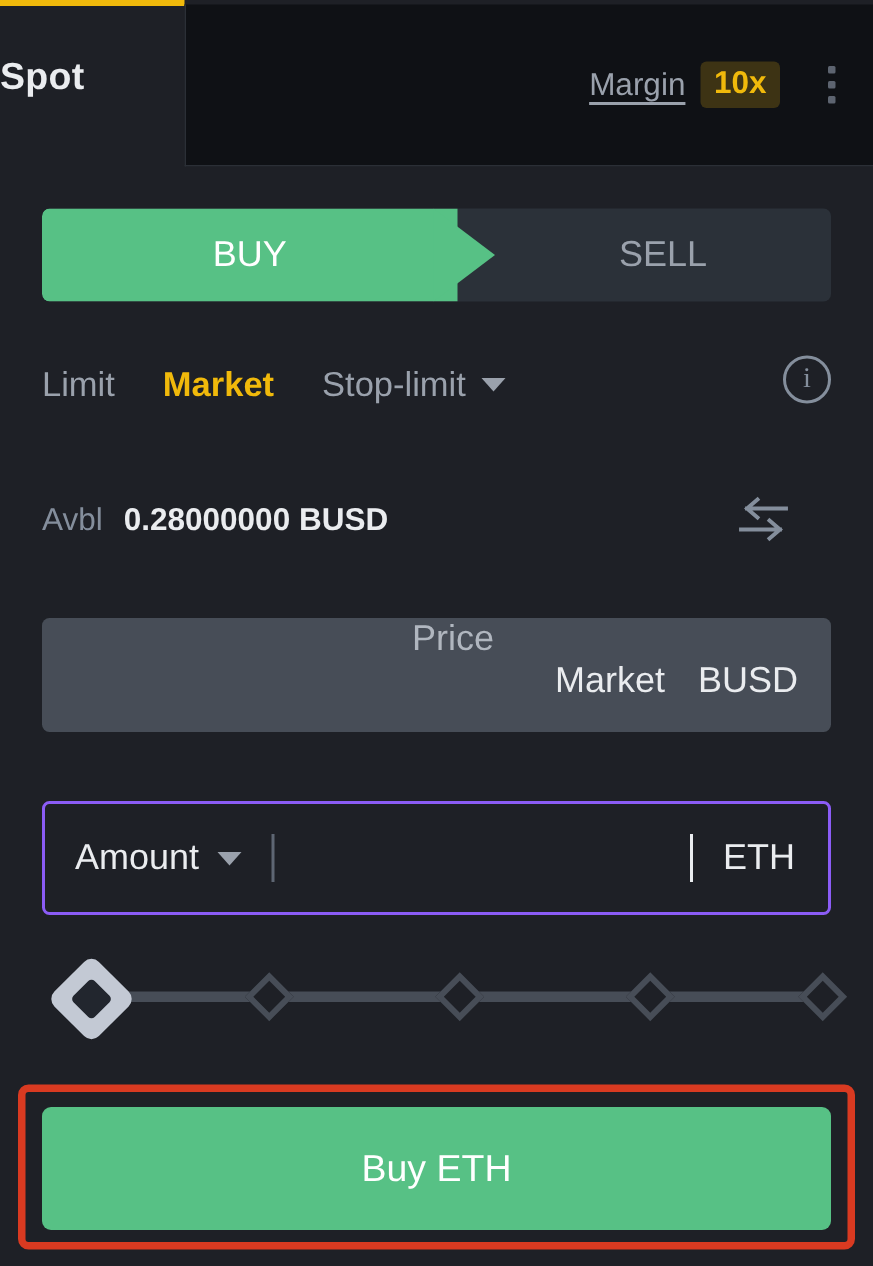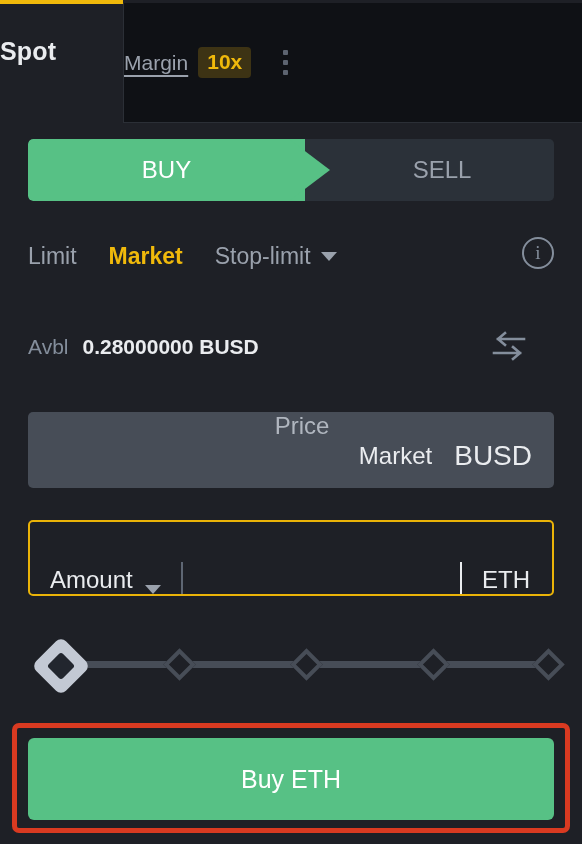"Margin" .margin-panel { height: 120px -> 108px; justify-content: none -> flex-end }
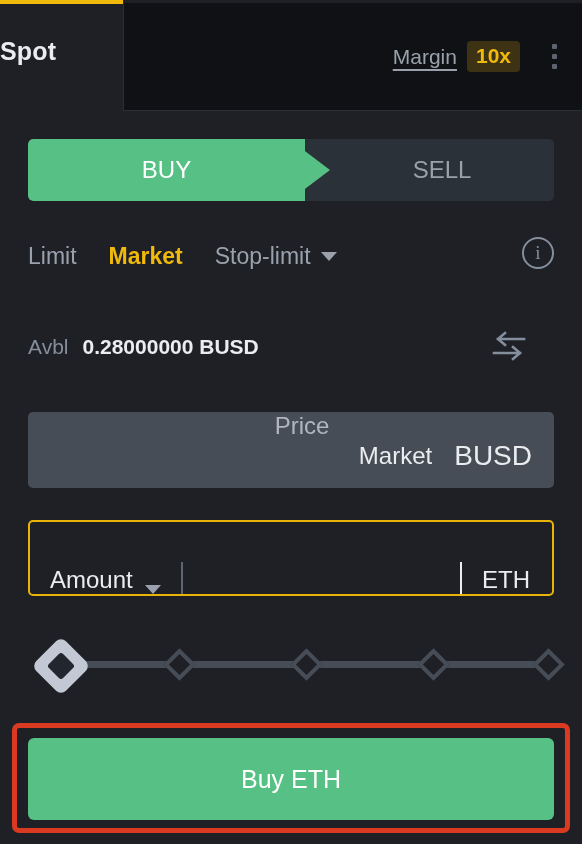"BUSD" .price-unit { font-size: 28px -> 24px }
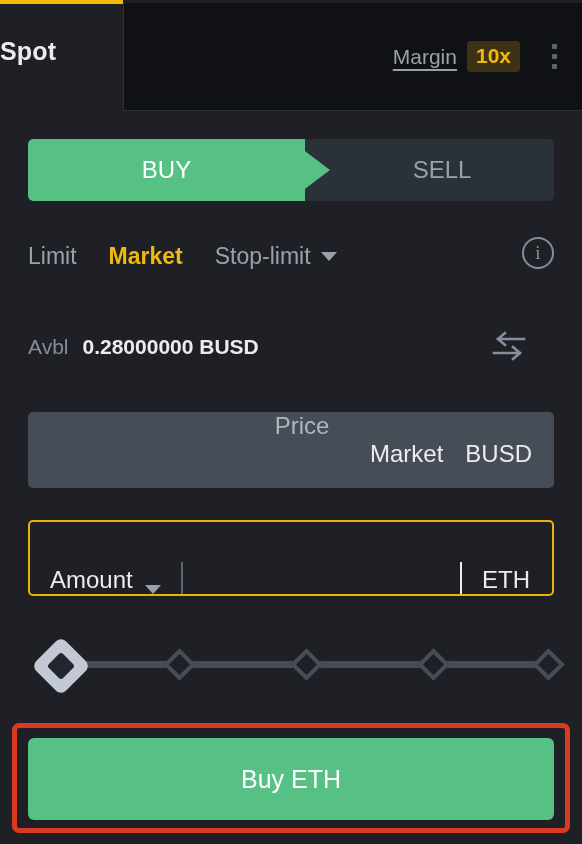"Amount" .field-amount { align-items: flex-end -> none; border: 2px solid #eab308 -> 2px solid #8b5cf6; top: 520px -> 534px }
